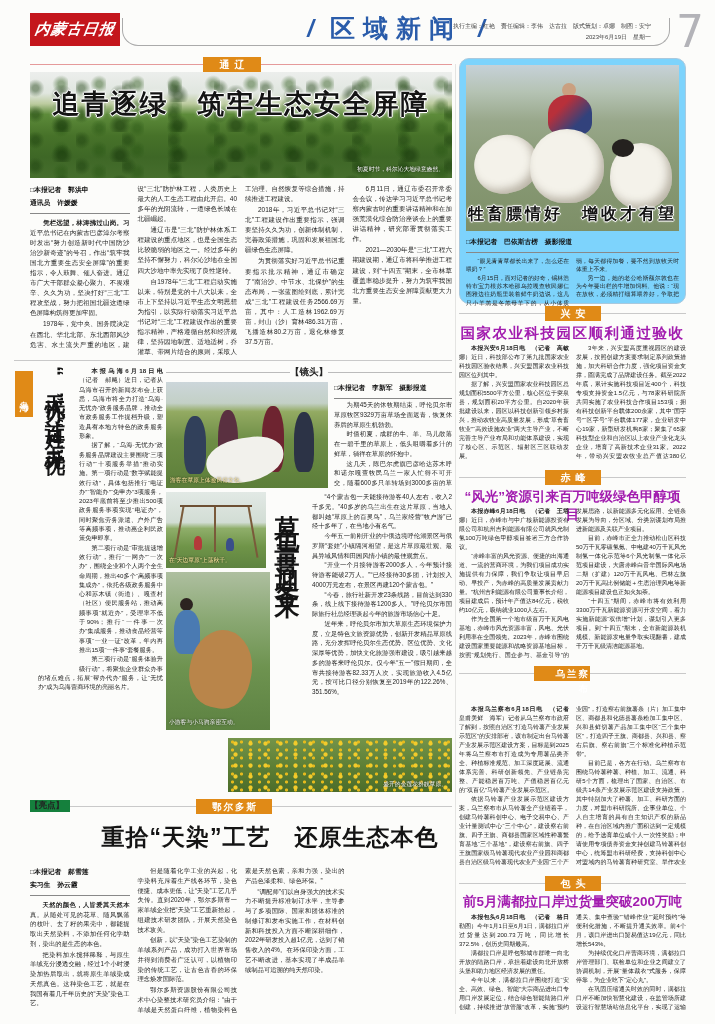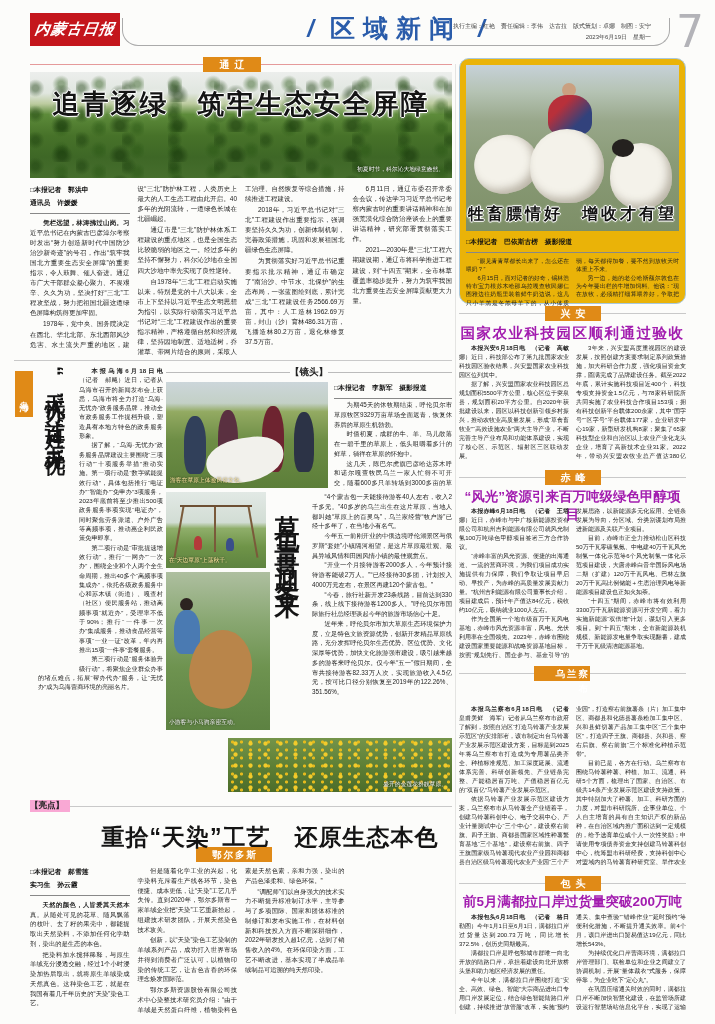"牲畜膘情好 增收才有望" .ls-box { background: #eab308 -> #7dd3fc }
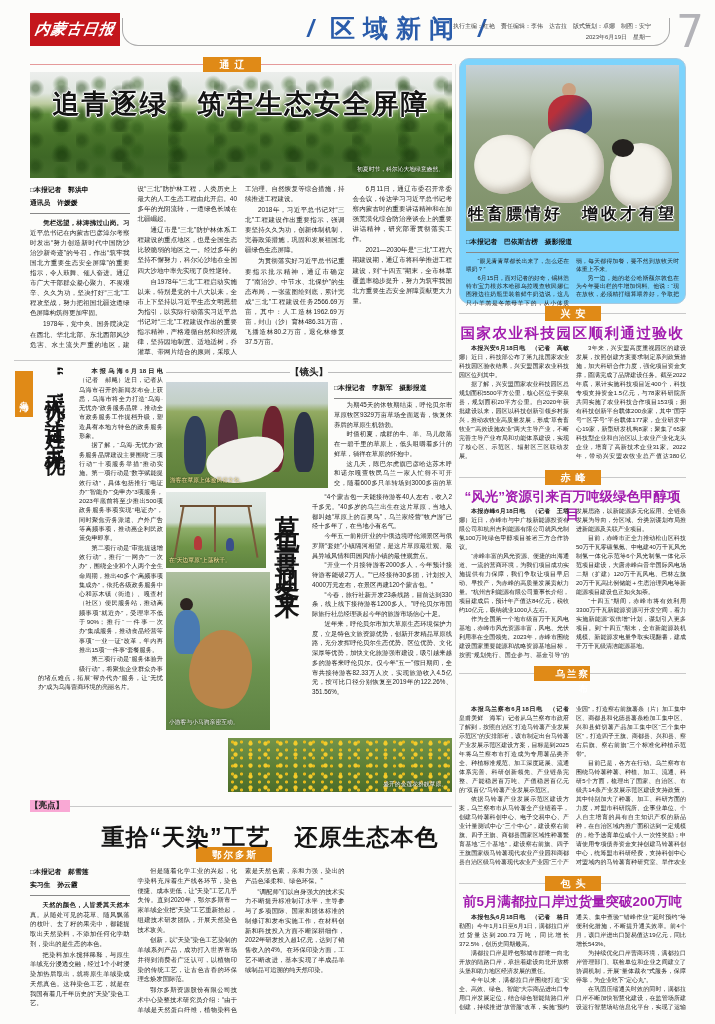"【亮点】" .od-label { background: #f9a8d4 -> #15803d }
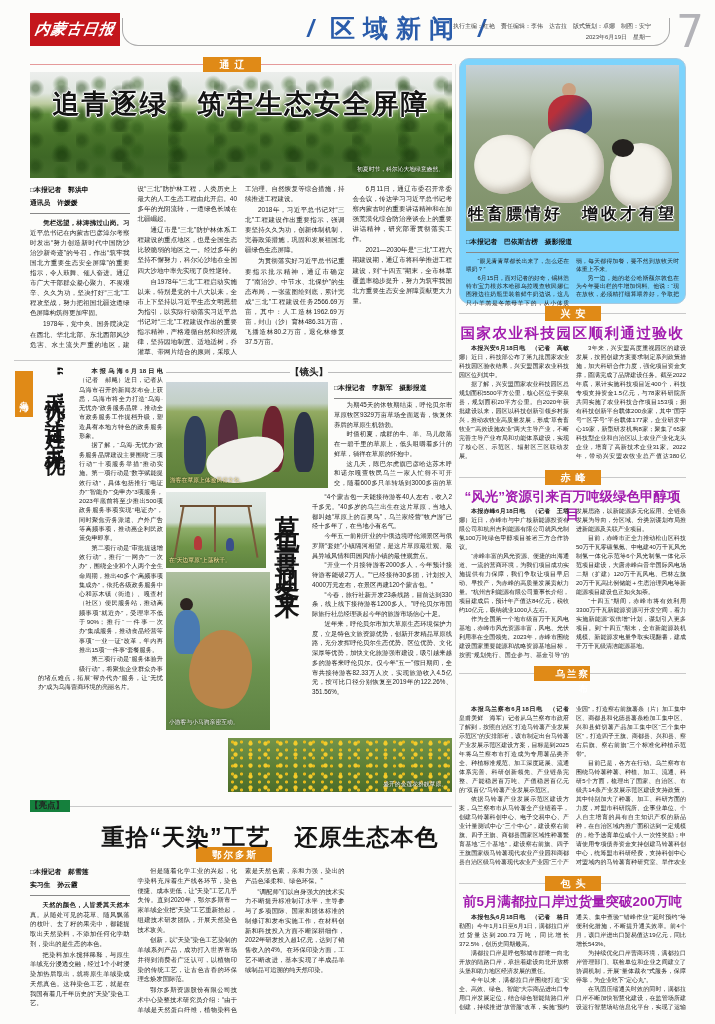"鄂尔多斯" .od-tab { margin-top: 48px -> none }
